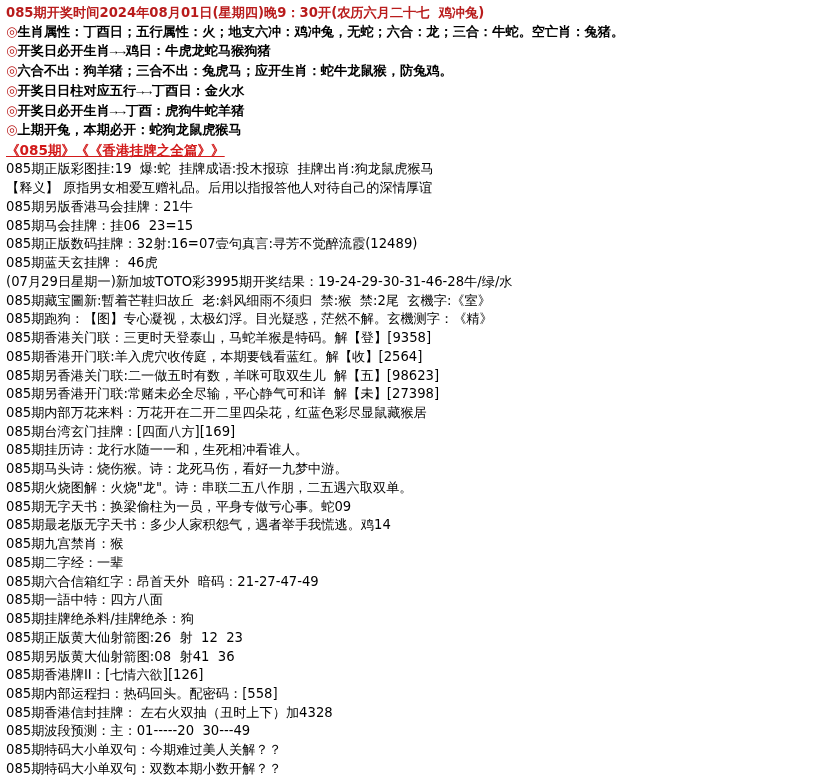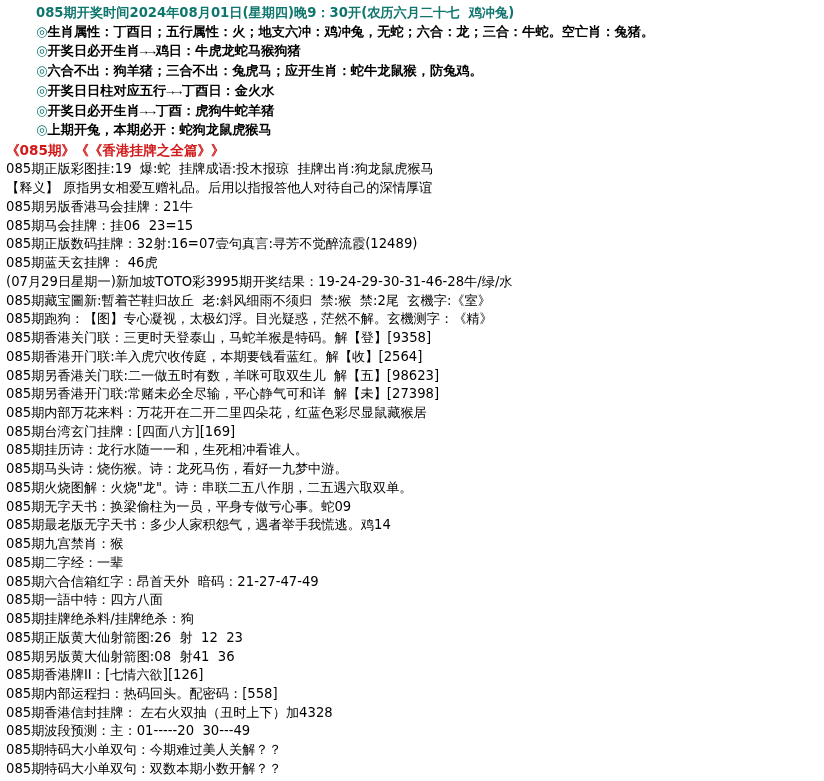"085期开奖时间2024年08月01日(星期四)晚9：30开(农历六月二十七" .red { color: #0f766e -> #b91c1c; margin-left: 30px -> none }
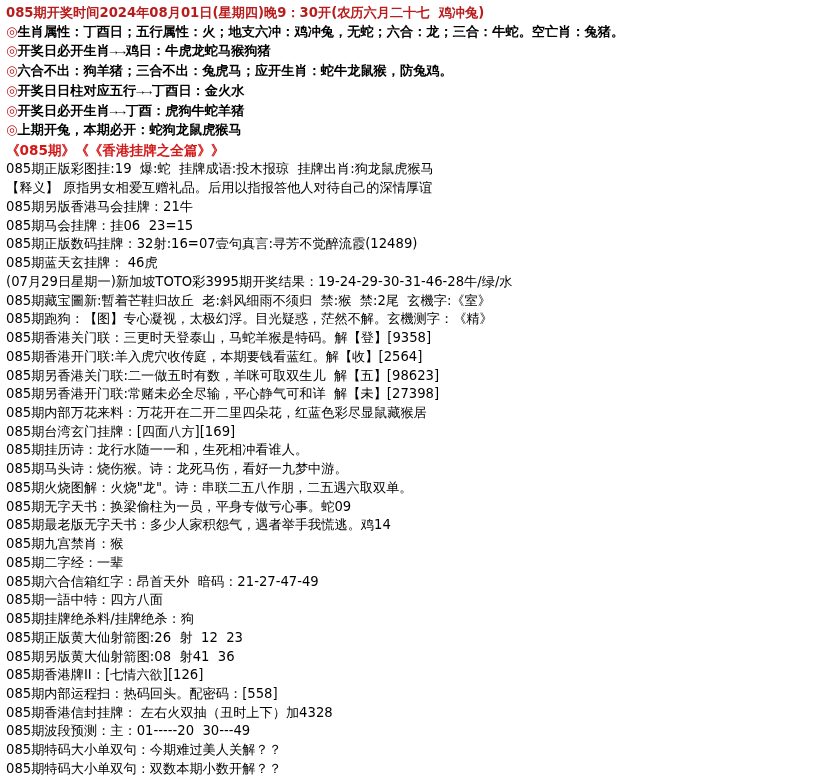"《085期》《《香港挂牌之全篇》》" .title-line { text-decoration: none -> underline }
